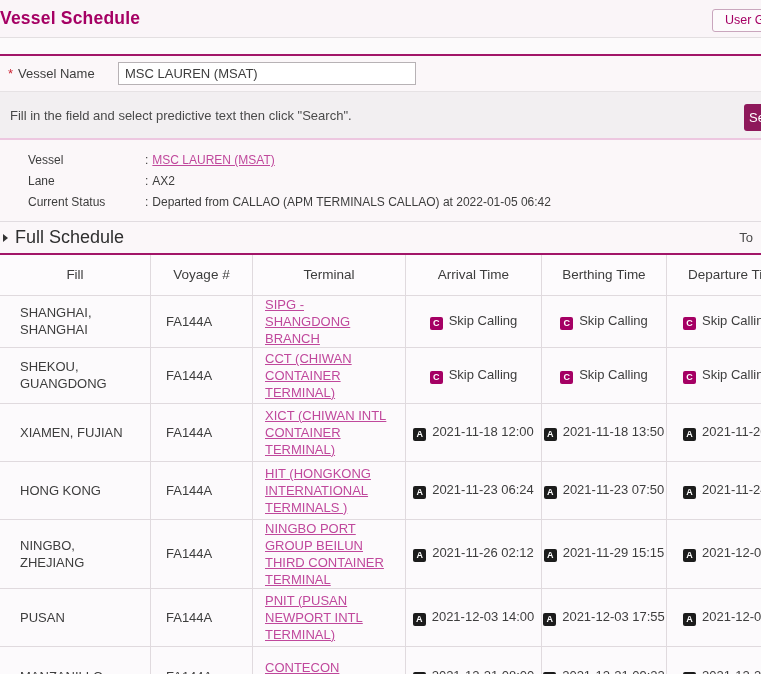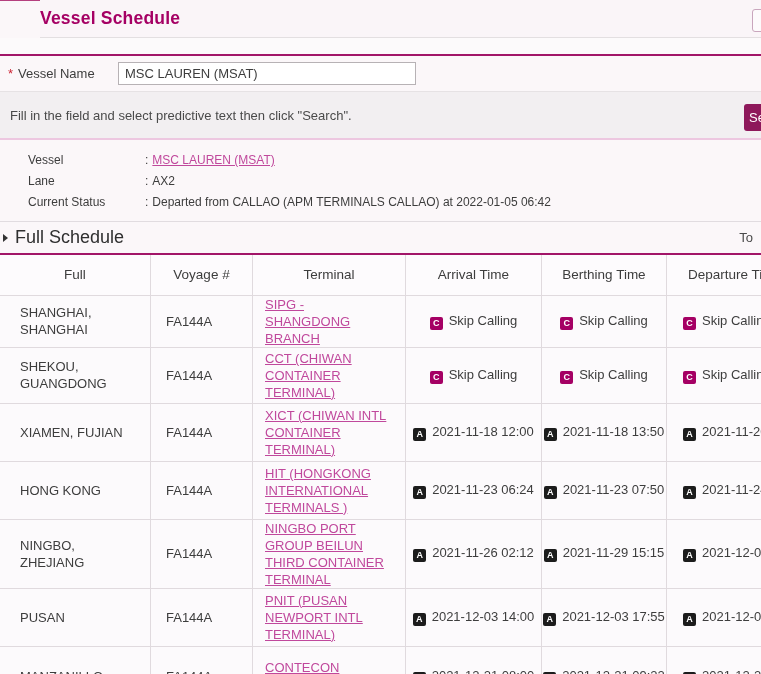"Vessel Schedule" .header-band { margin-left: 40px -> none }
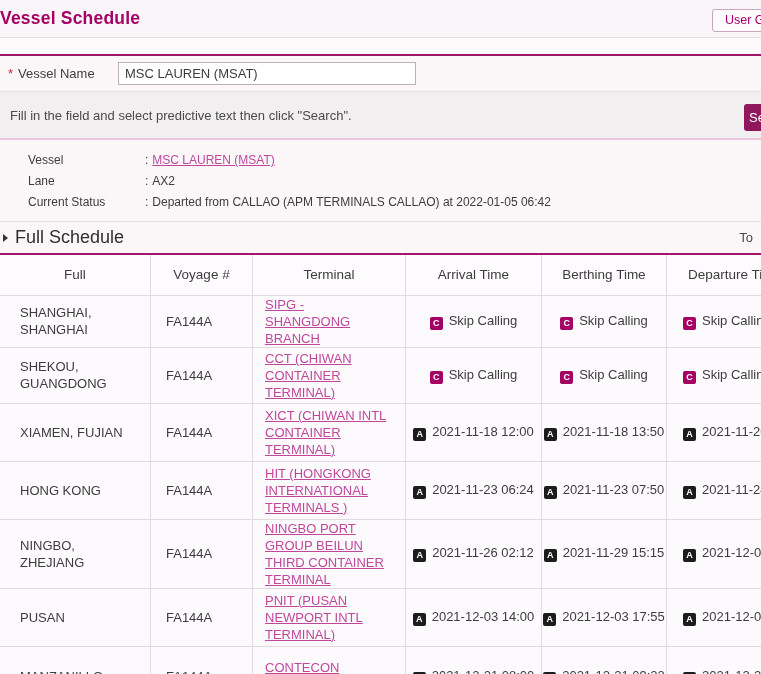"Full" th { text: Full -> Fill }
